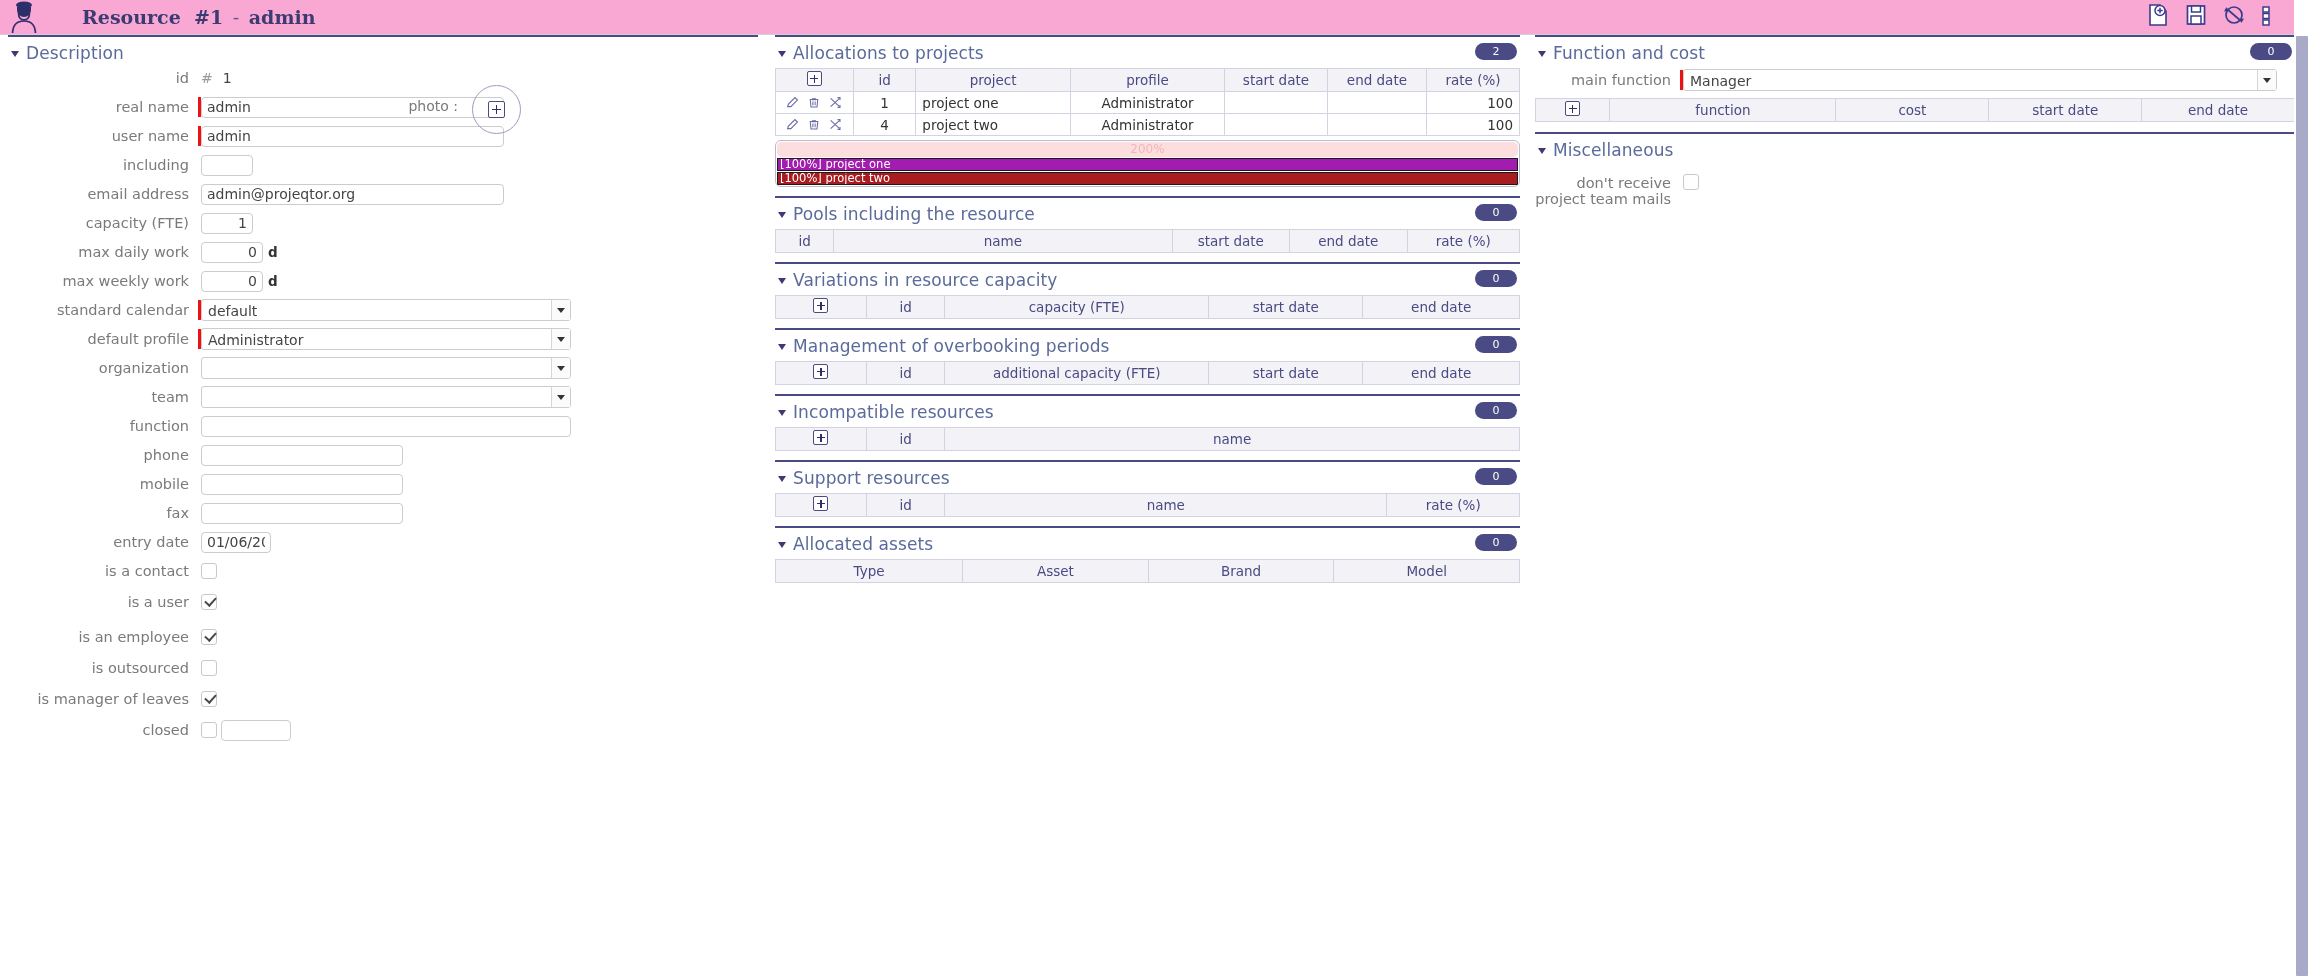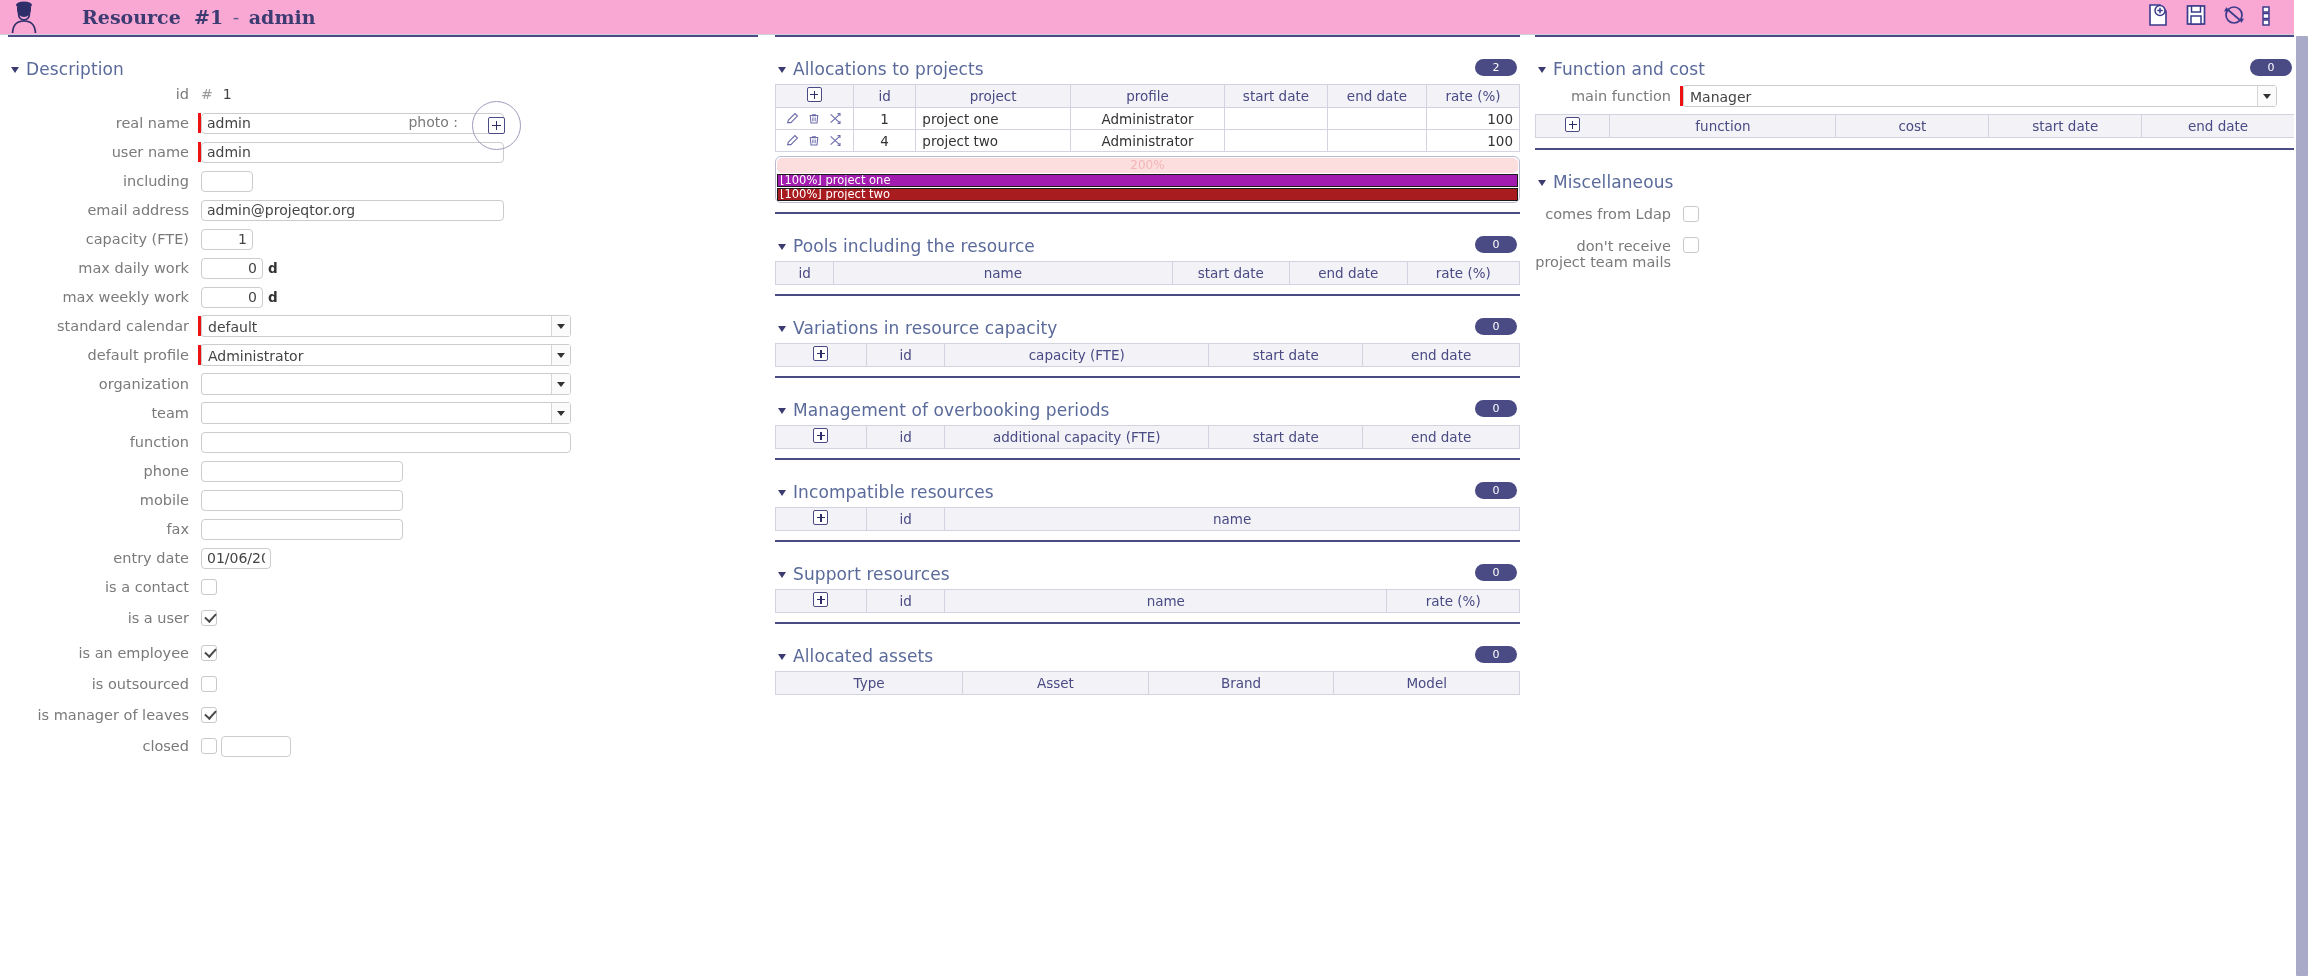"Description" .sect { padding-top: 20px -> 4px }
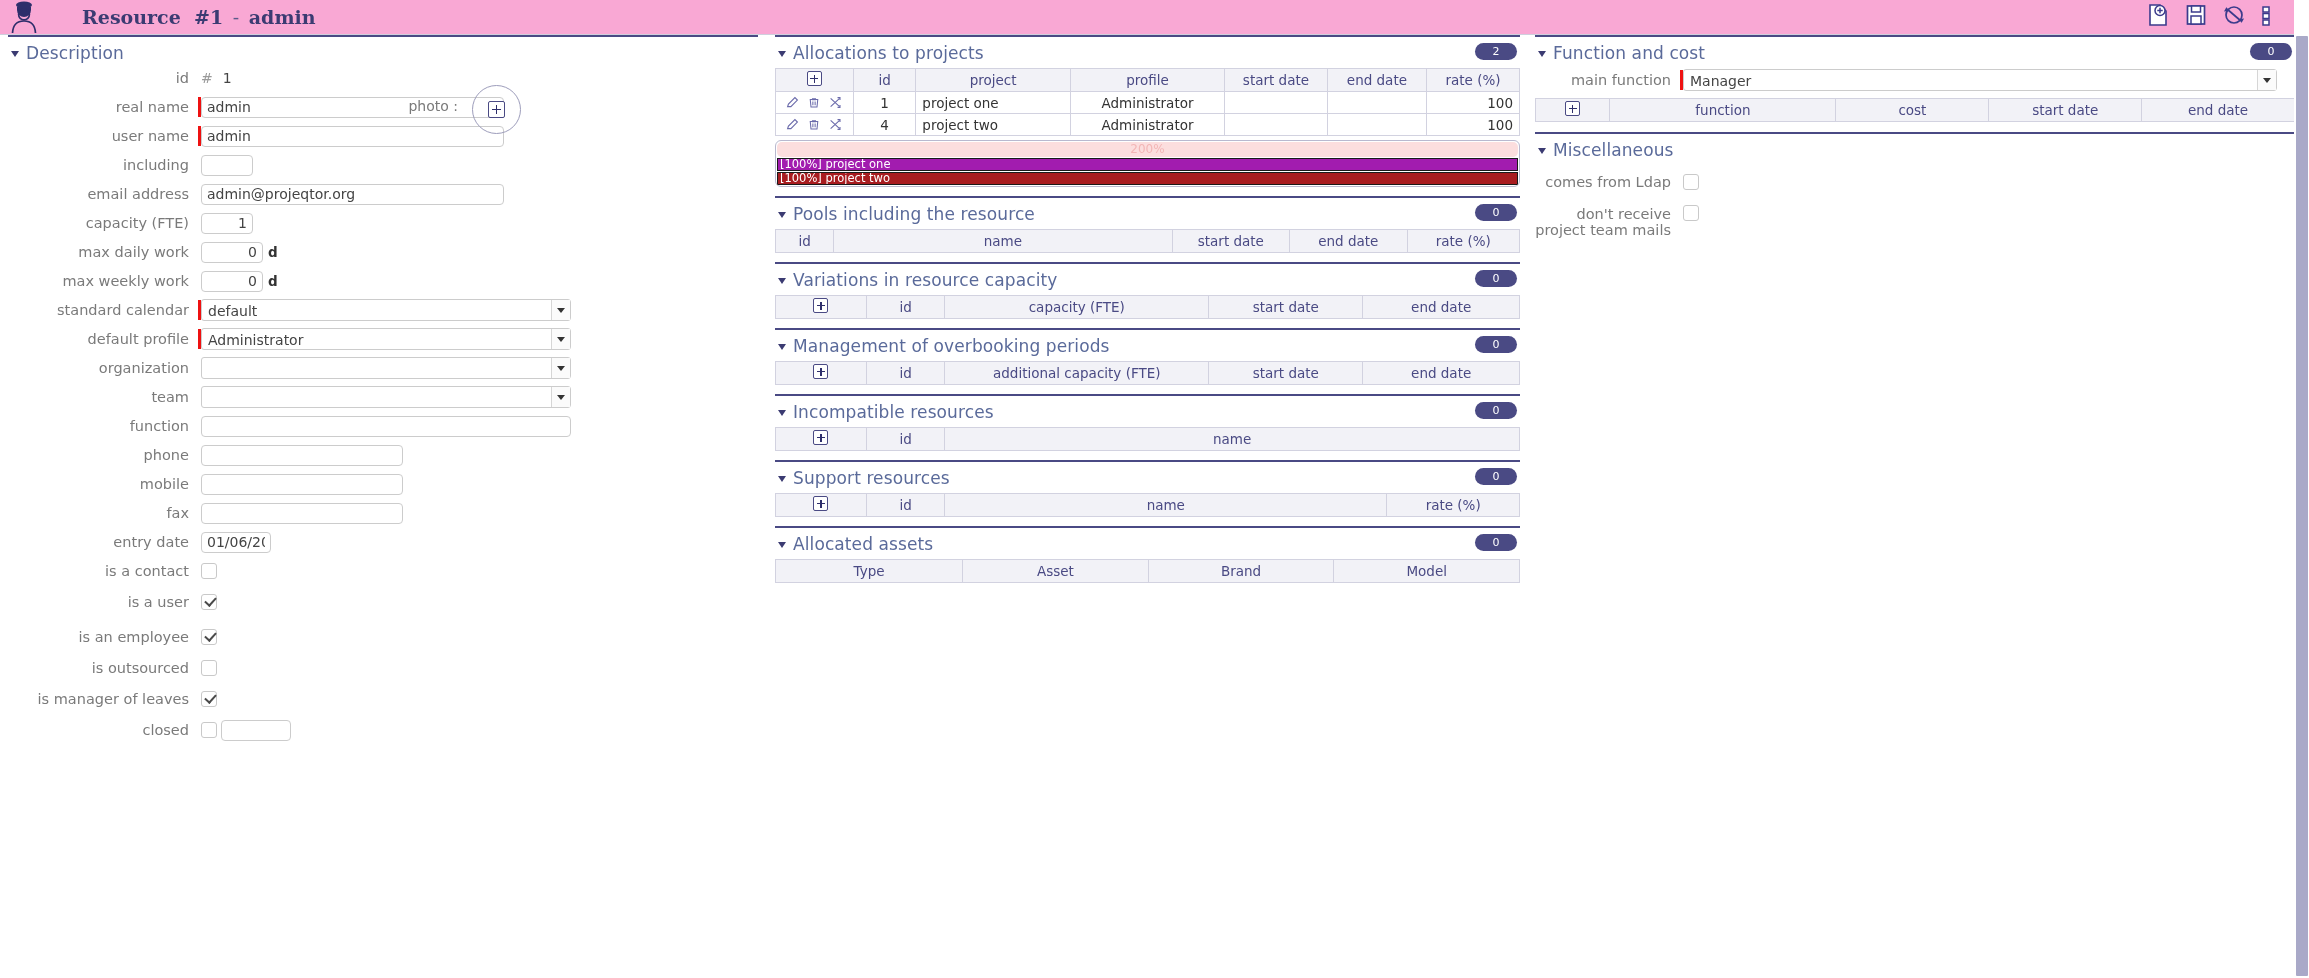"comes from Ldap" div.frow { html: <div> <div>comes from Ldap</div> <div></div> <span></span> </div> -> none }
